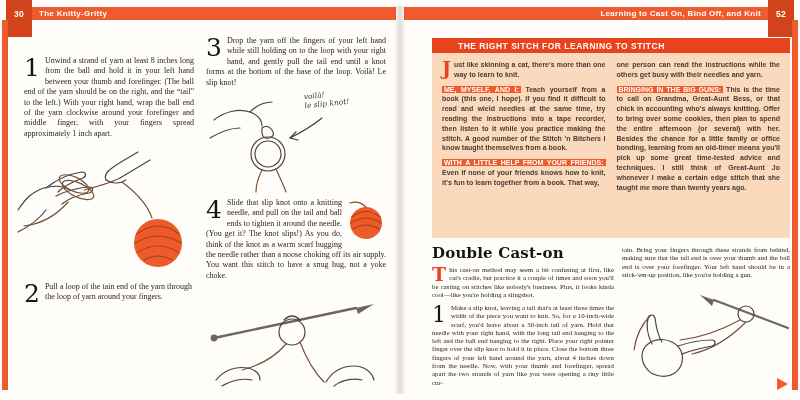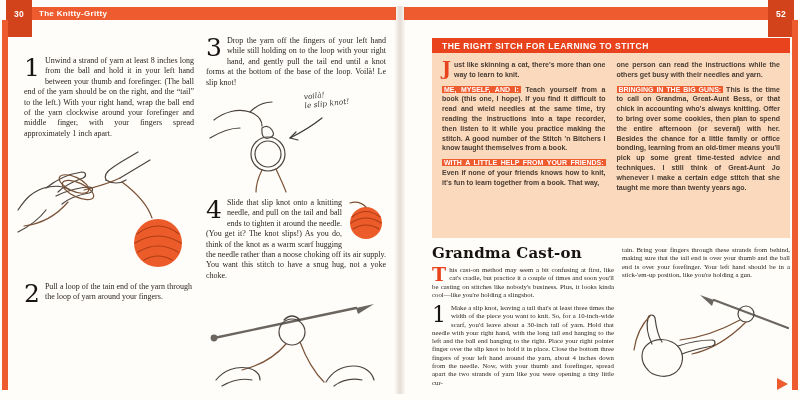"Learning to Cast On, Bind" span.head { html: none -> <span>Learning to Cast On, Bind Off, and Knit</span> }
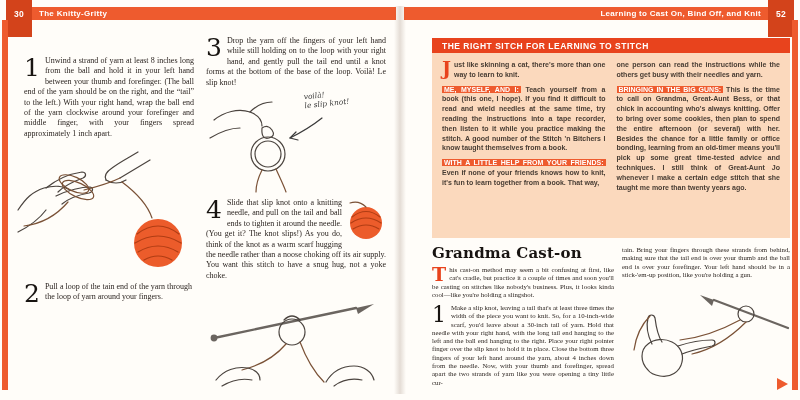"THE RIGHT SITCH FOR LEARNING" .sitchbox .btitle { padding: 0 10px -> 0 26px }
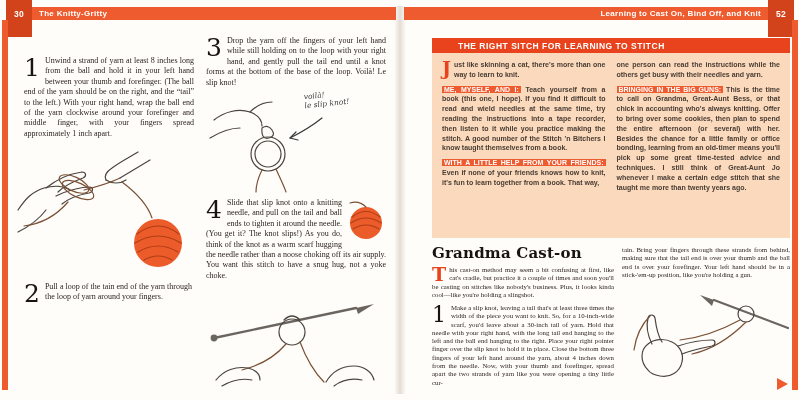"Grandma Cast-on" h1.sec { text: Grandma -> Double }
